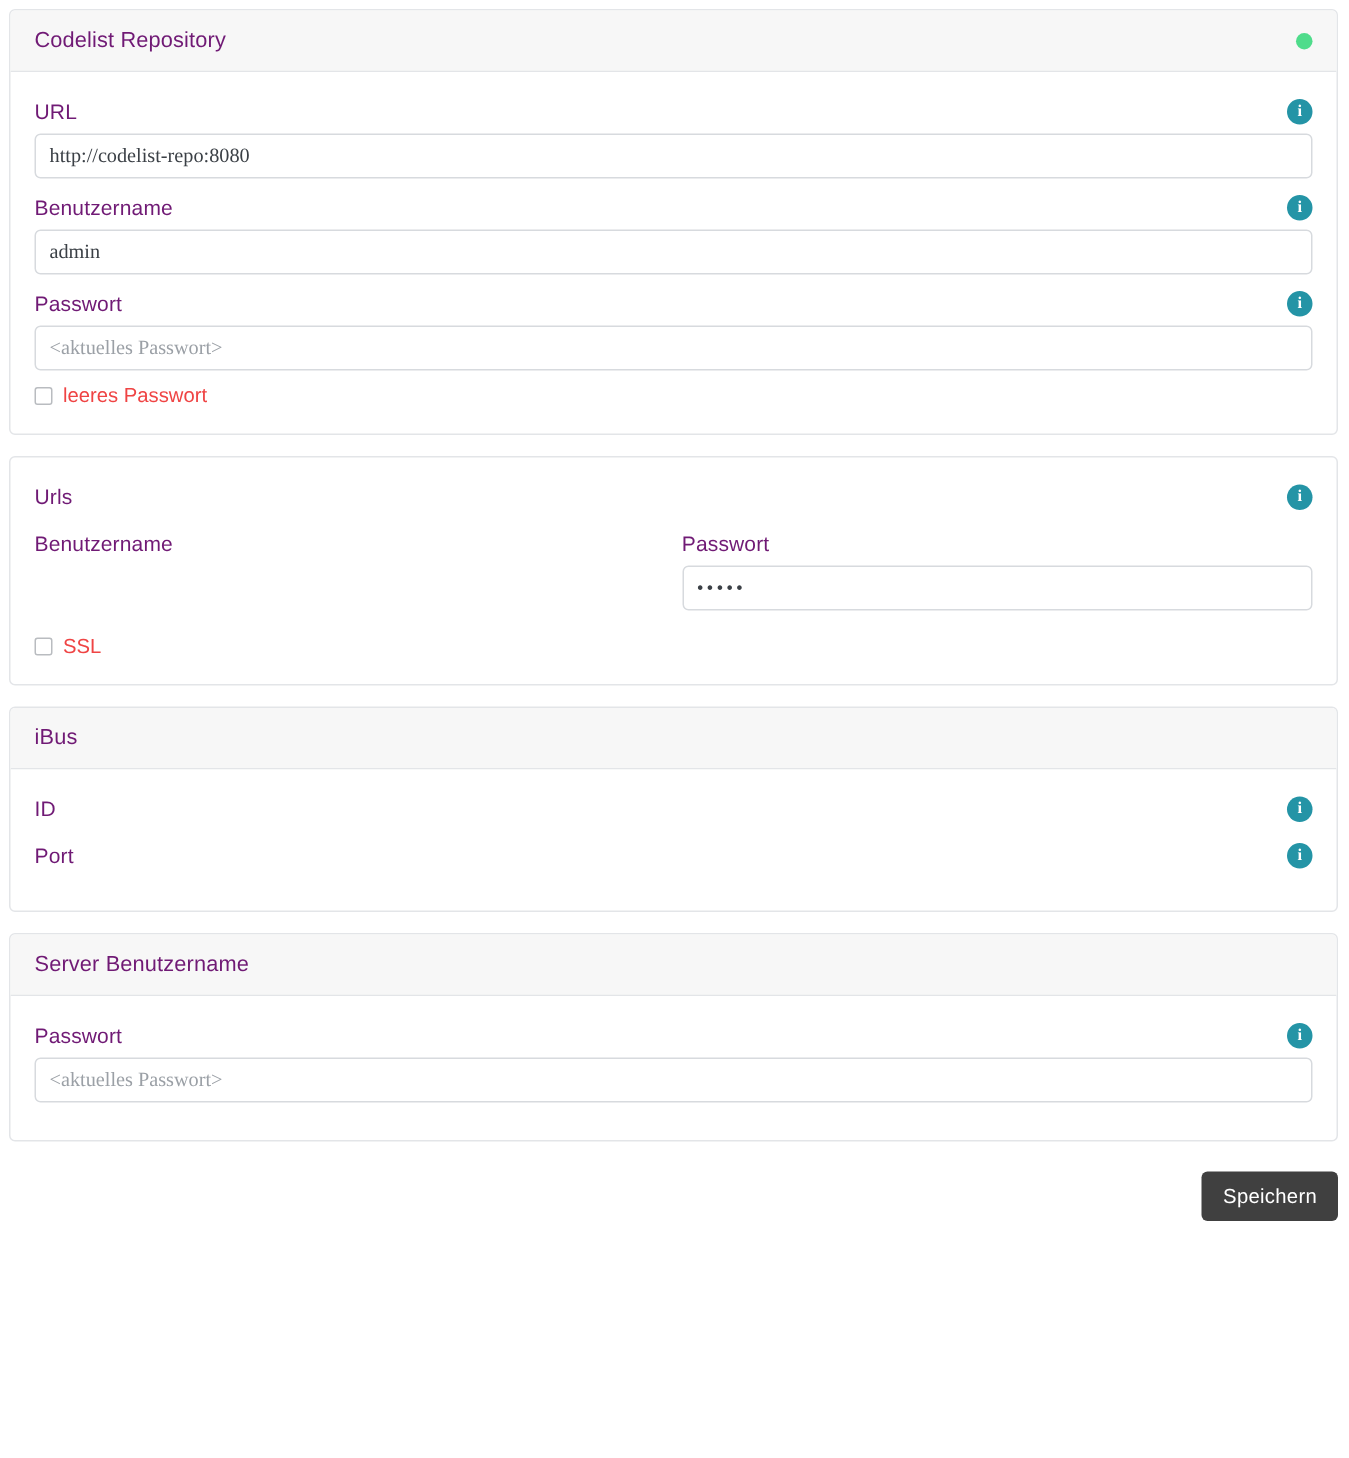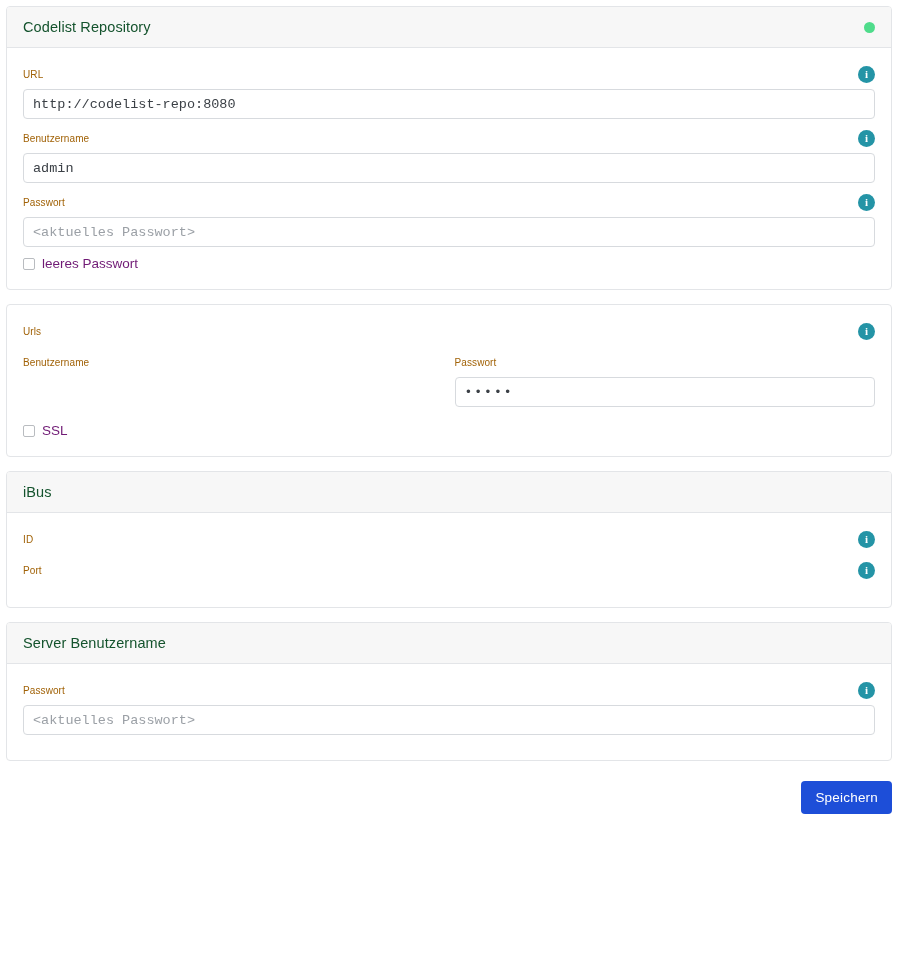"Codelist Repository" .card-title { color: #14532d -> #701a75 }
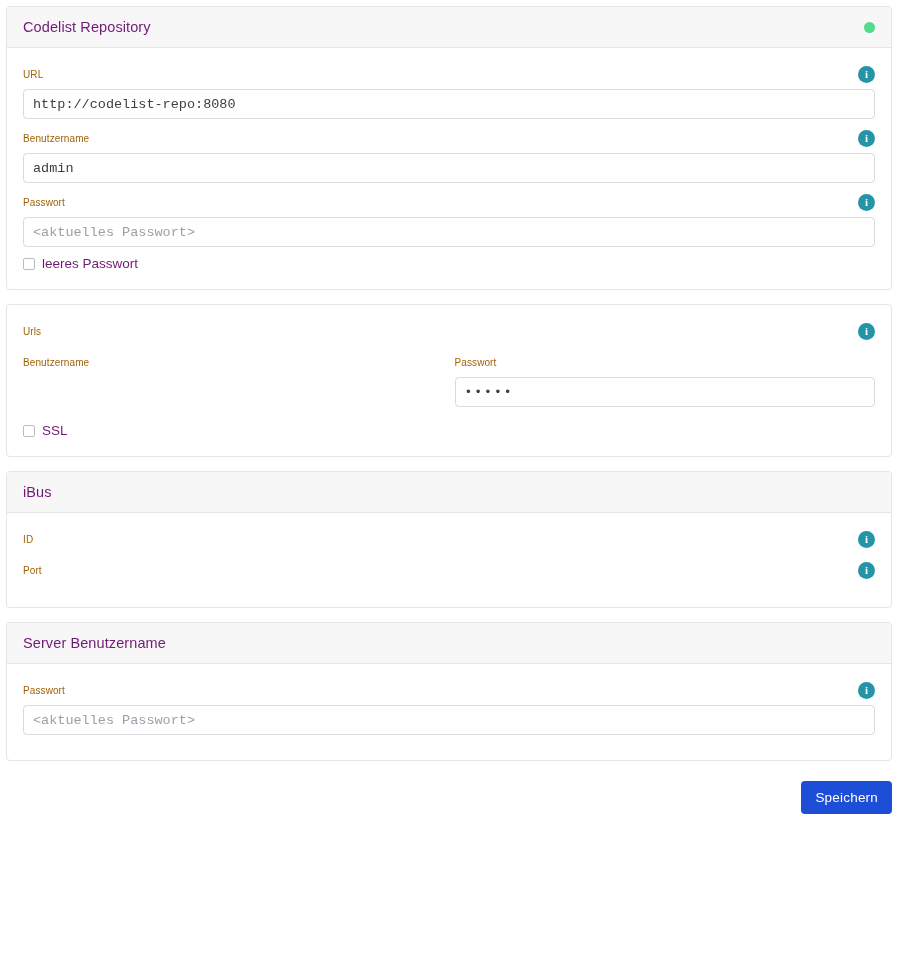"URL" .field-label { color: #a16207 -> #701a75; font-size: 10px -> 14px }
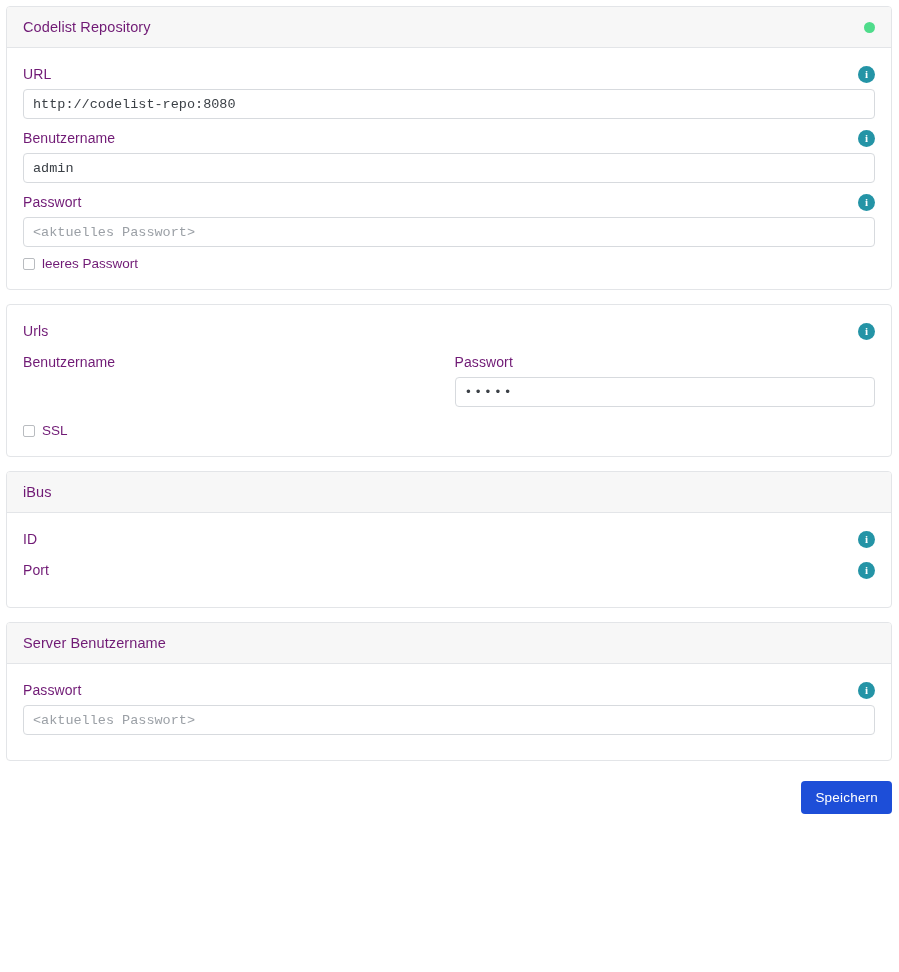"http://codelist-repo:8080" .text-input { font-family: Liberation Mono, monospace -> Liberation Serif, serif }
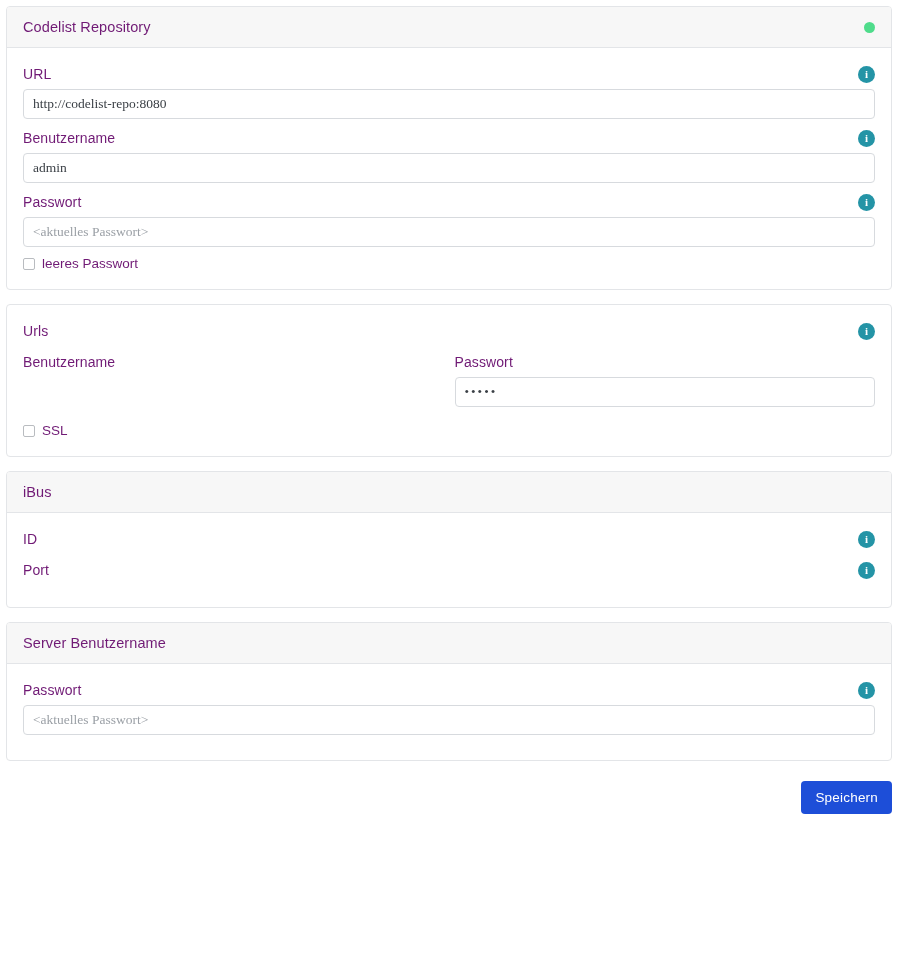"leeres Passwort" .check-label { color: #701a75 -> #ef4444 }
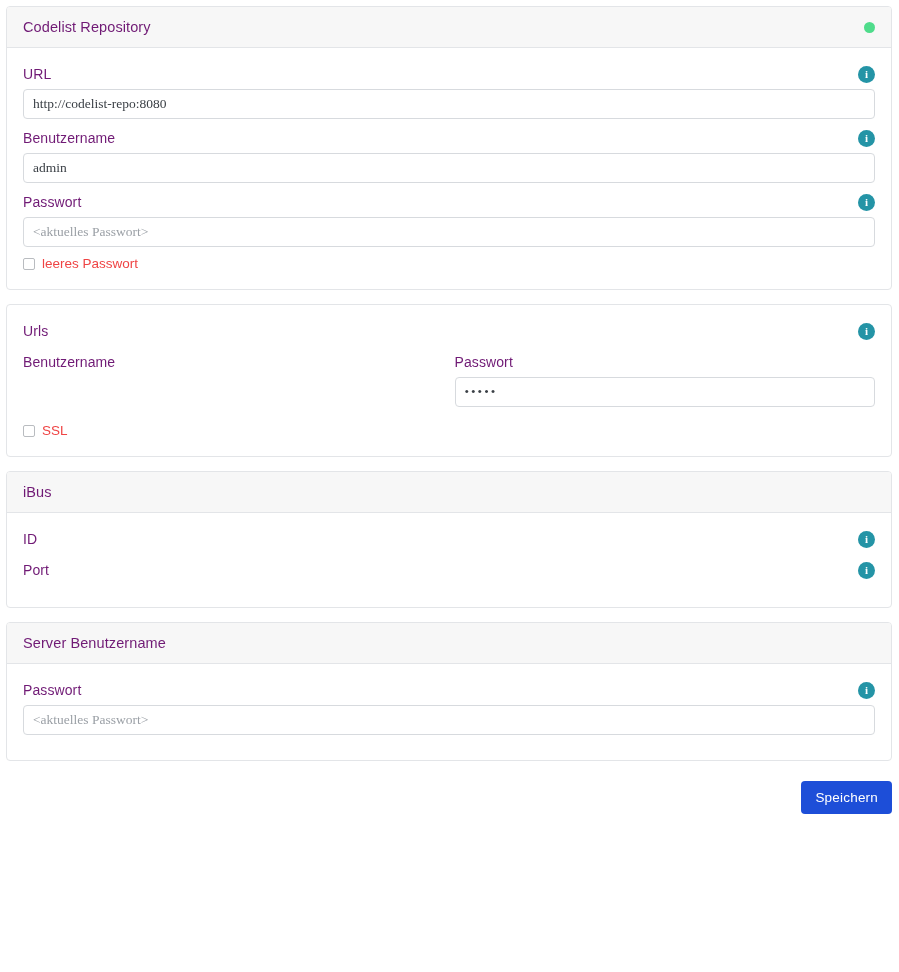"Speichern" .btn-primary { background: #1d4ed8 -> #404040 }
